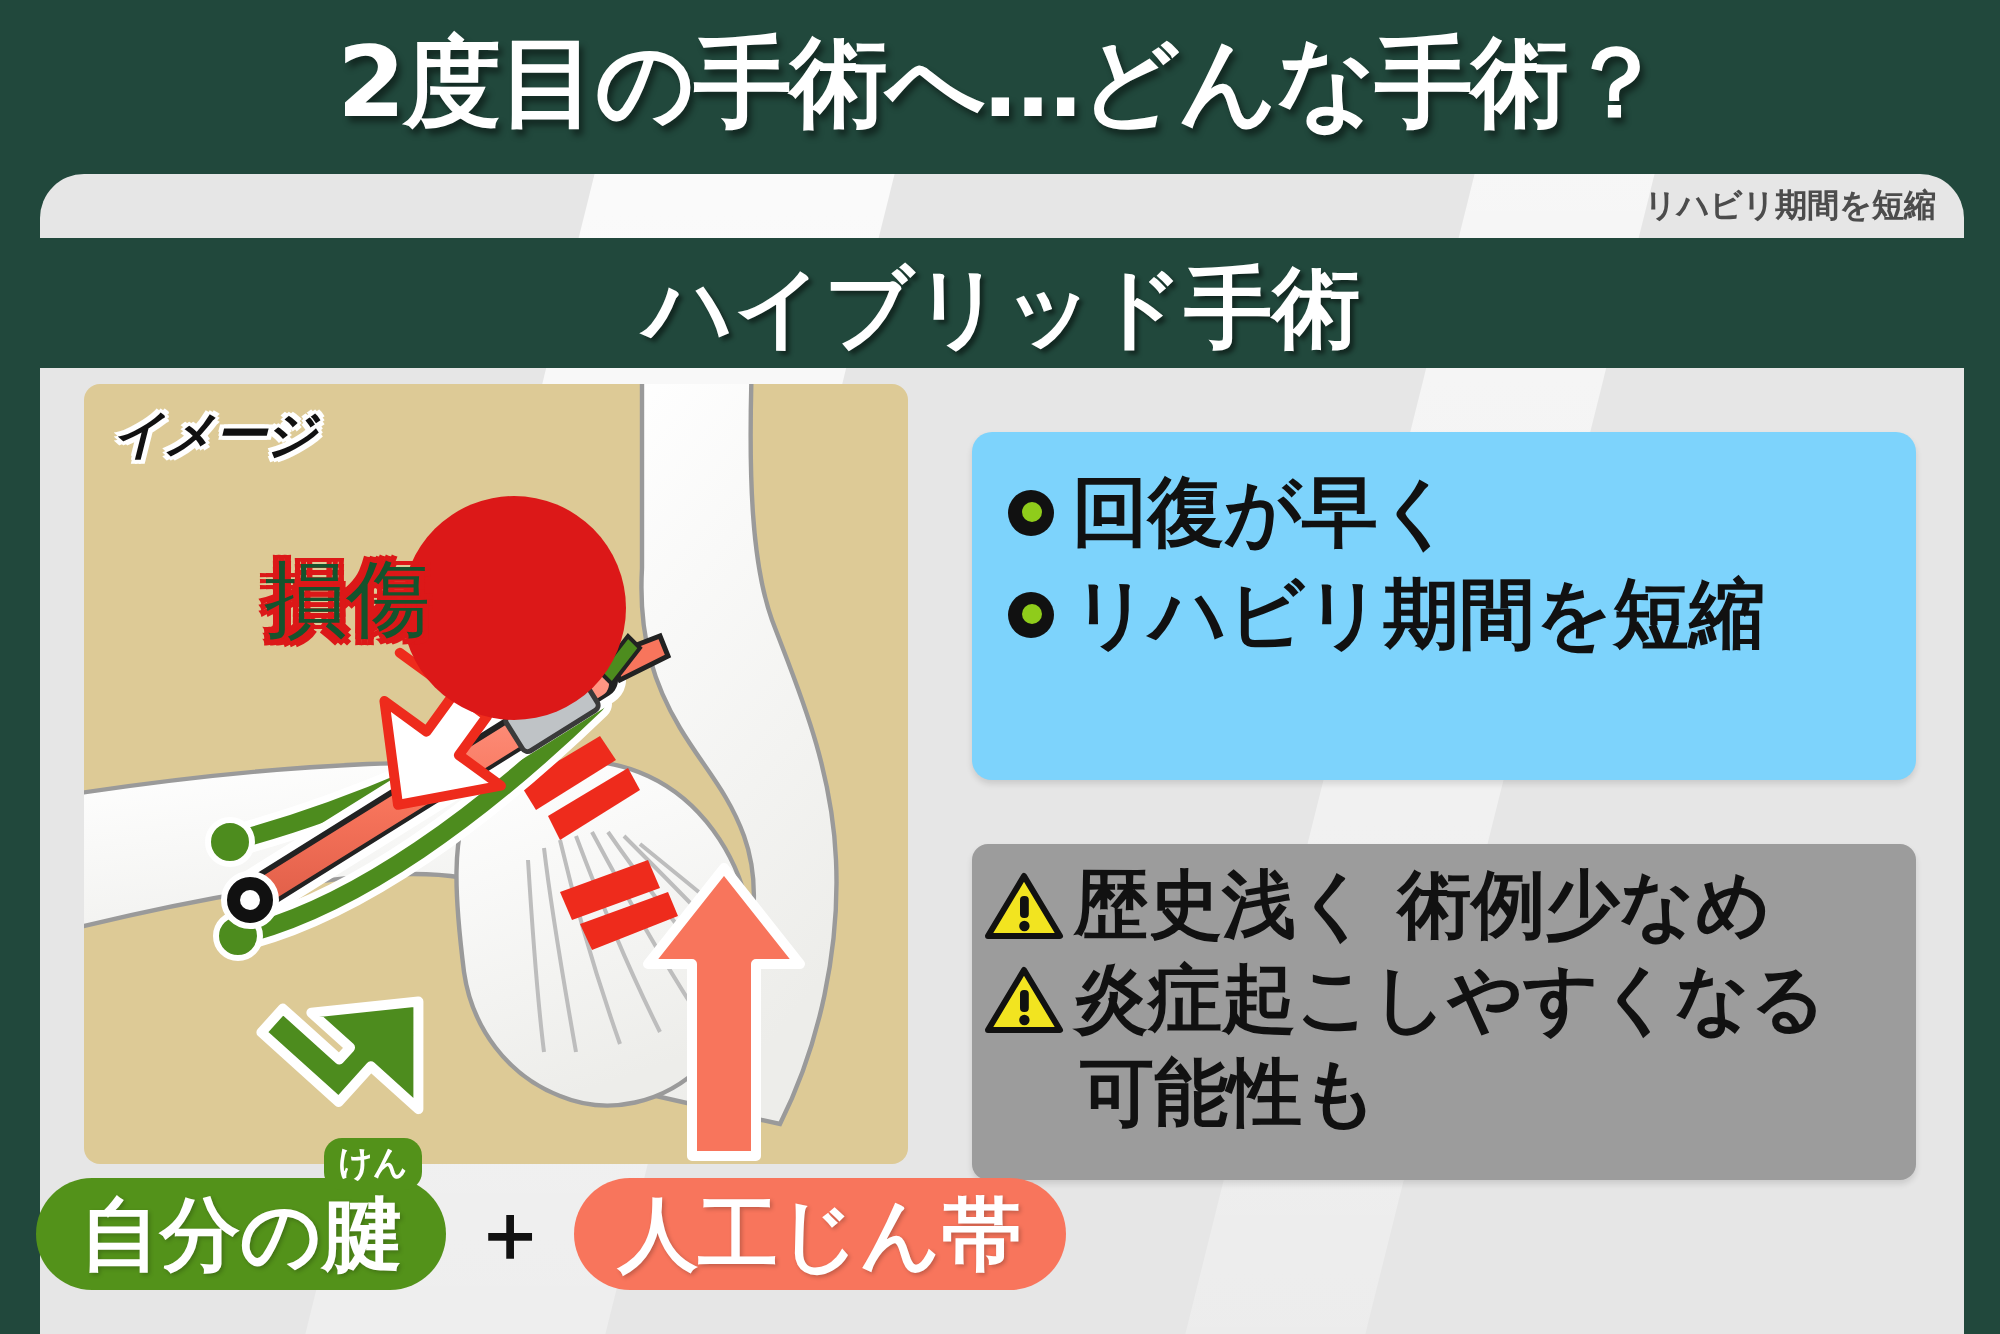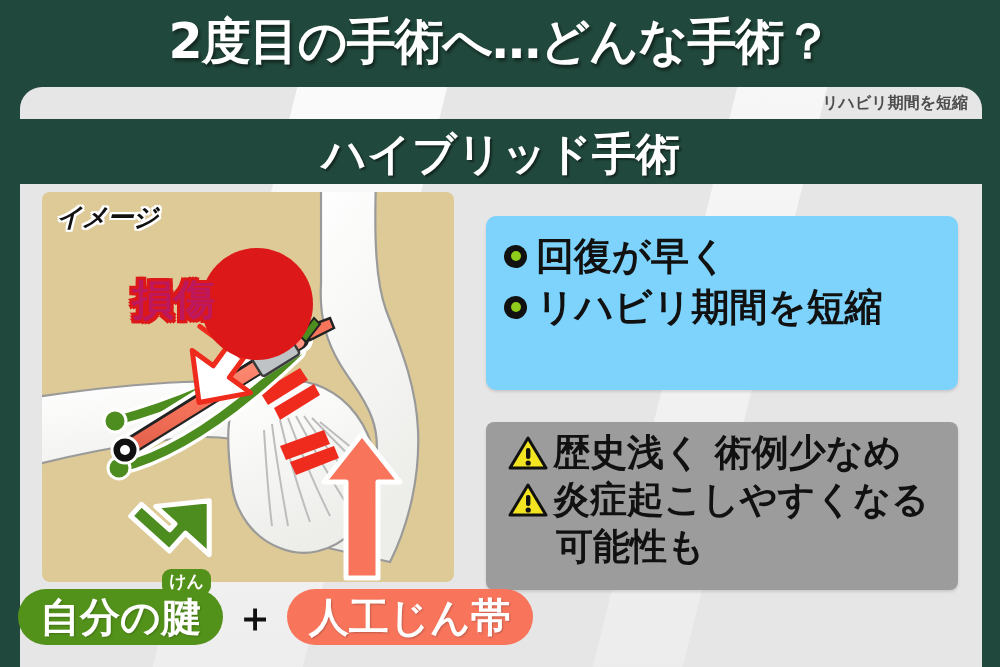"損傷" div { color: #be185d -> #14532d; font-weight: bold -> normal }
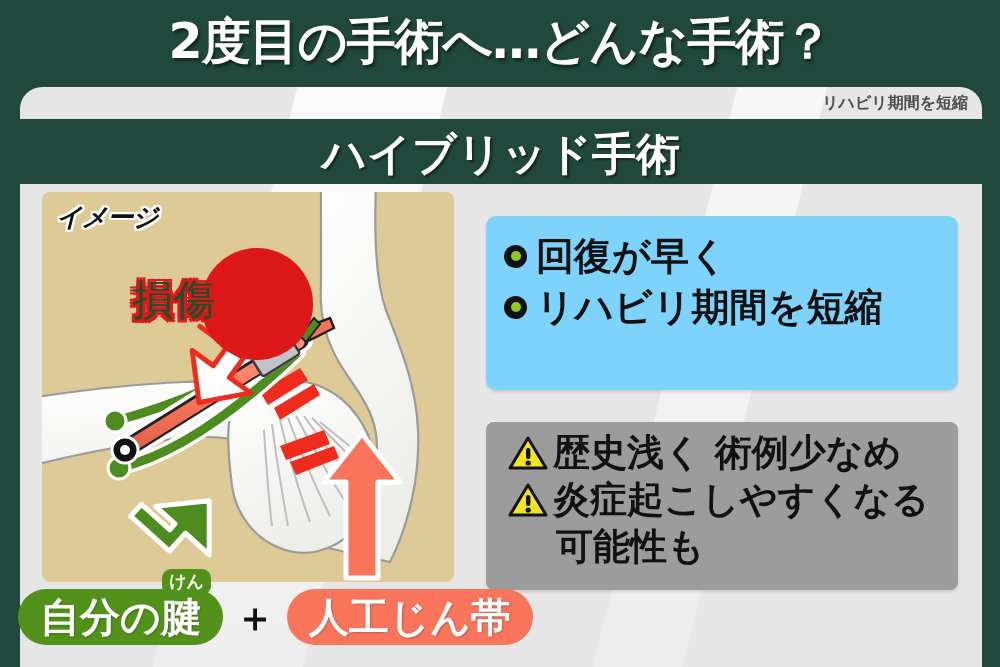"歴史浅く 術例少なめ" #cons { padding: 8px 0 0 16px -> 8px 0 0 0 }
